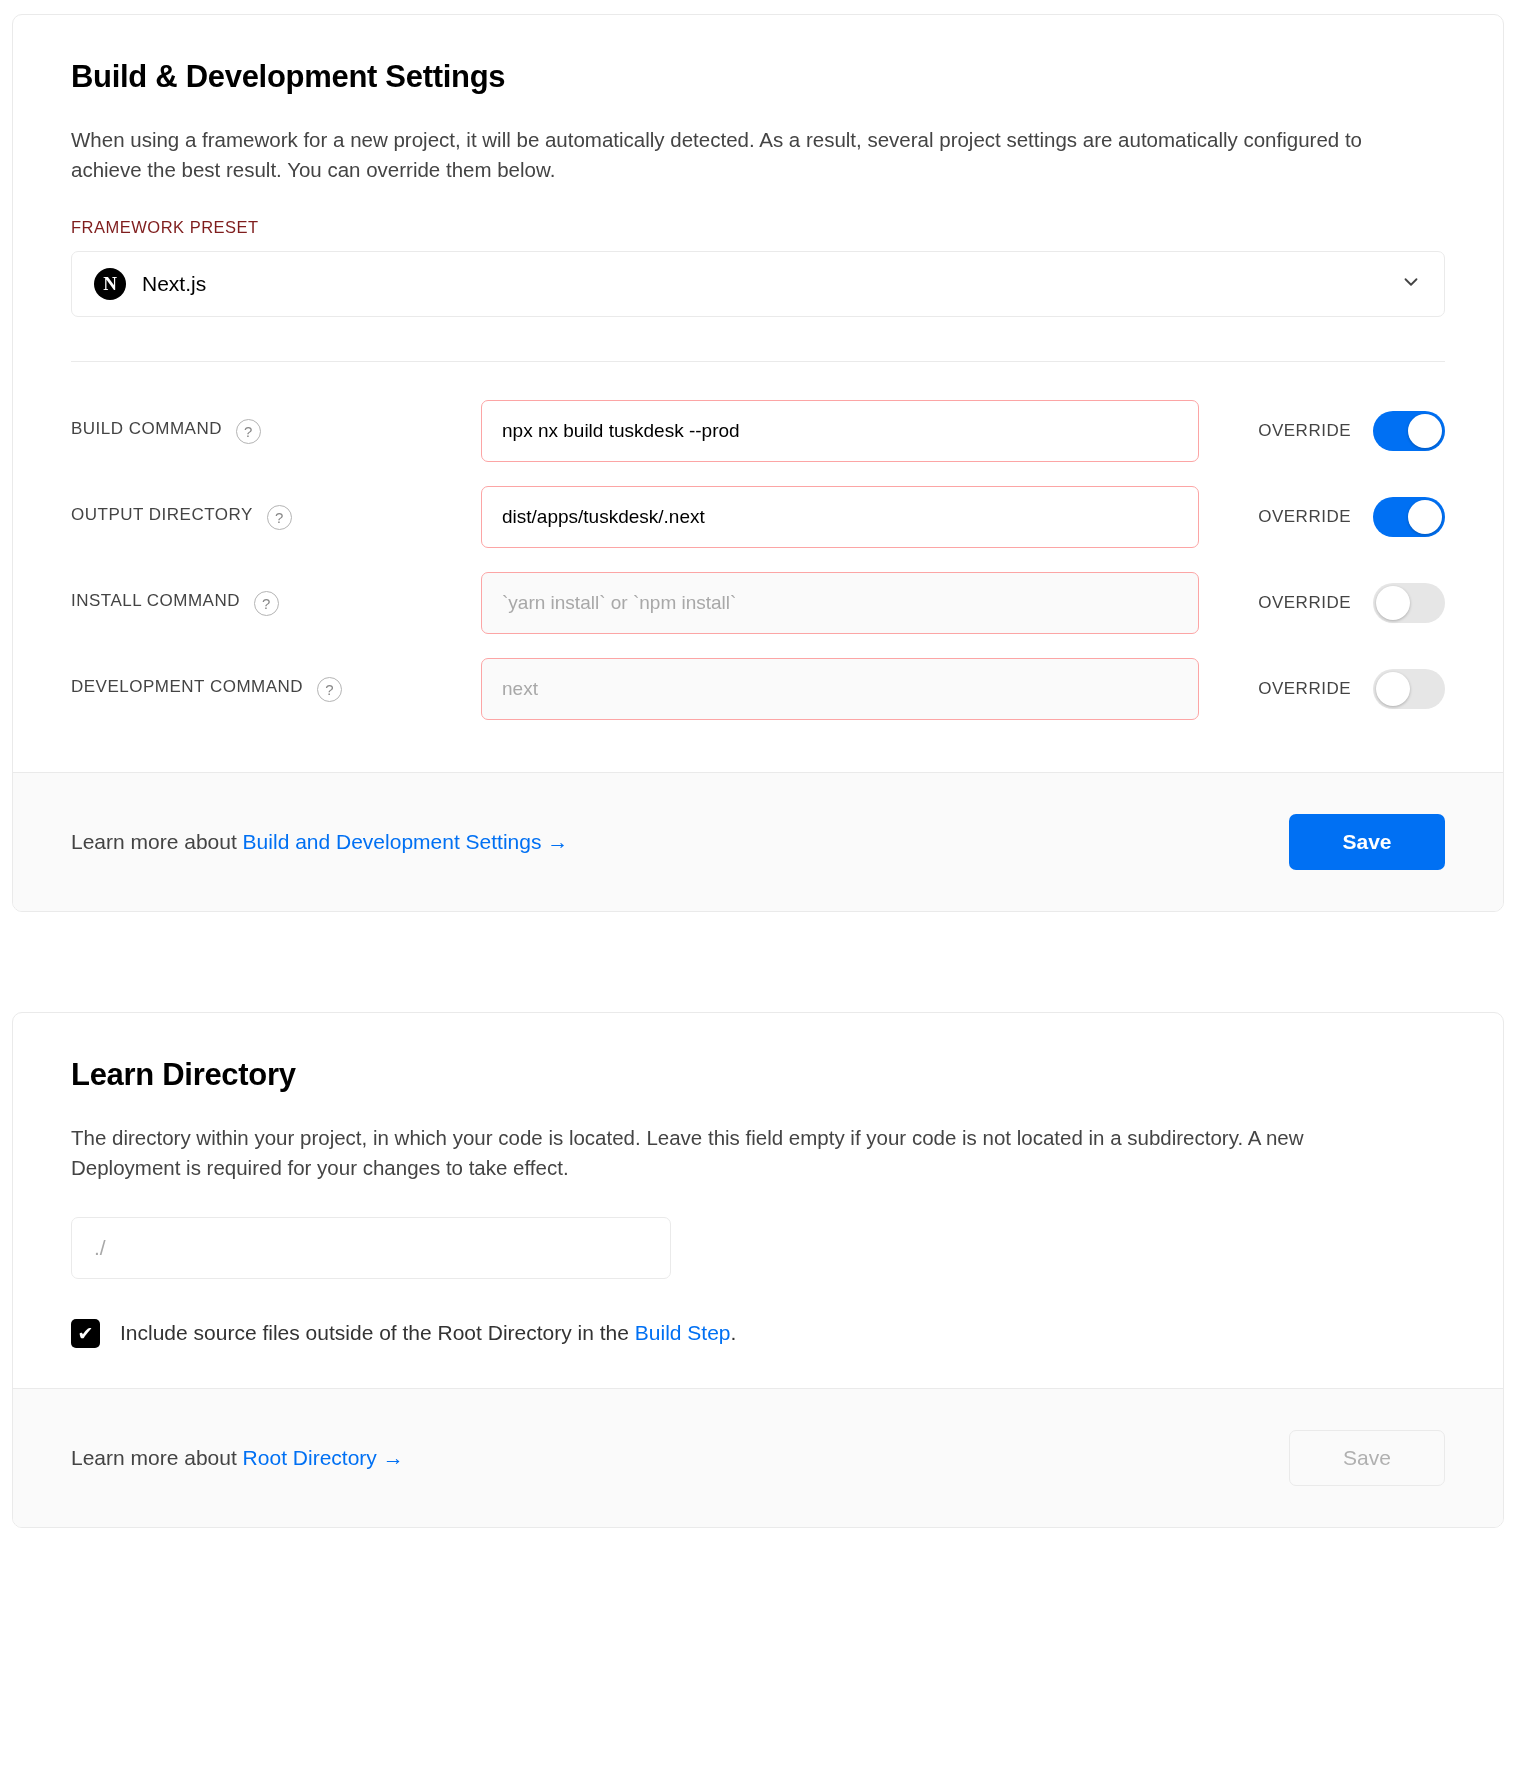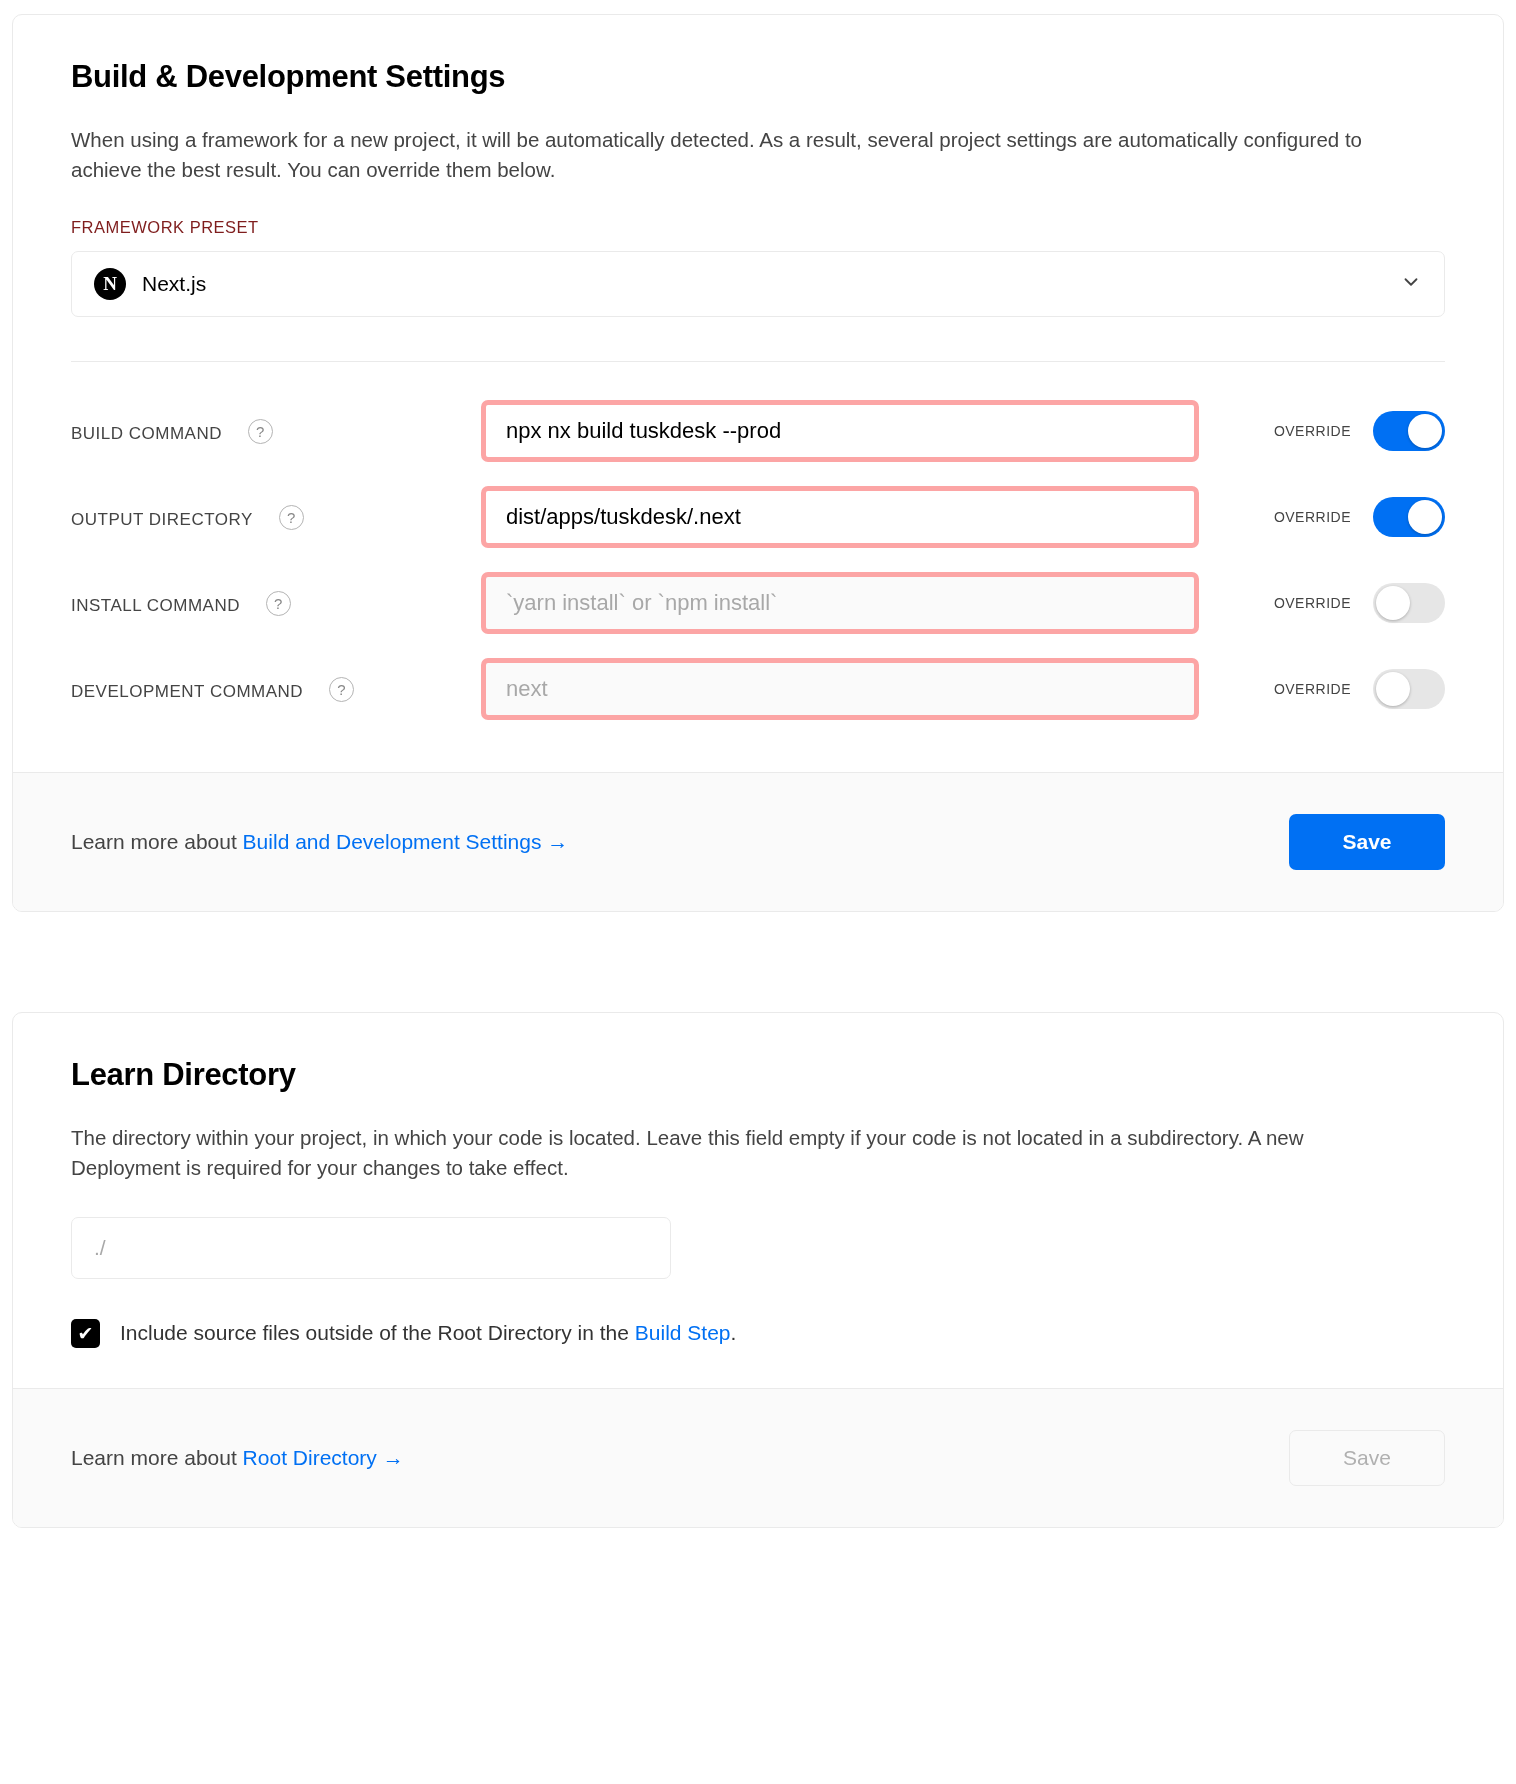"BUILD COMMAND" .row .label { align-items: flex-end -> flex-start; gap: 12px -> none }
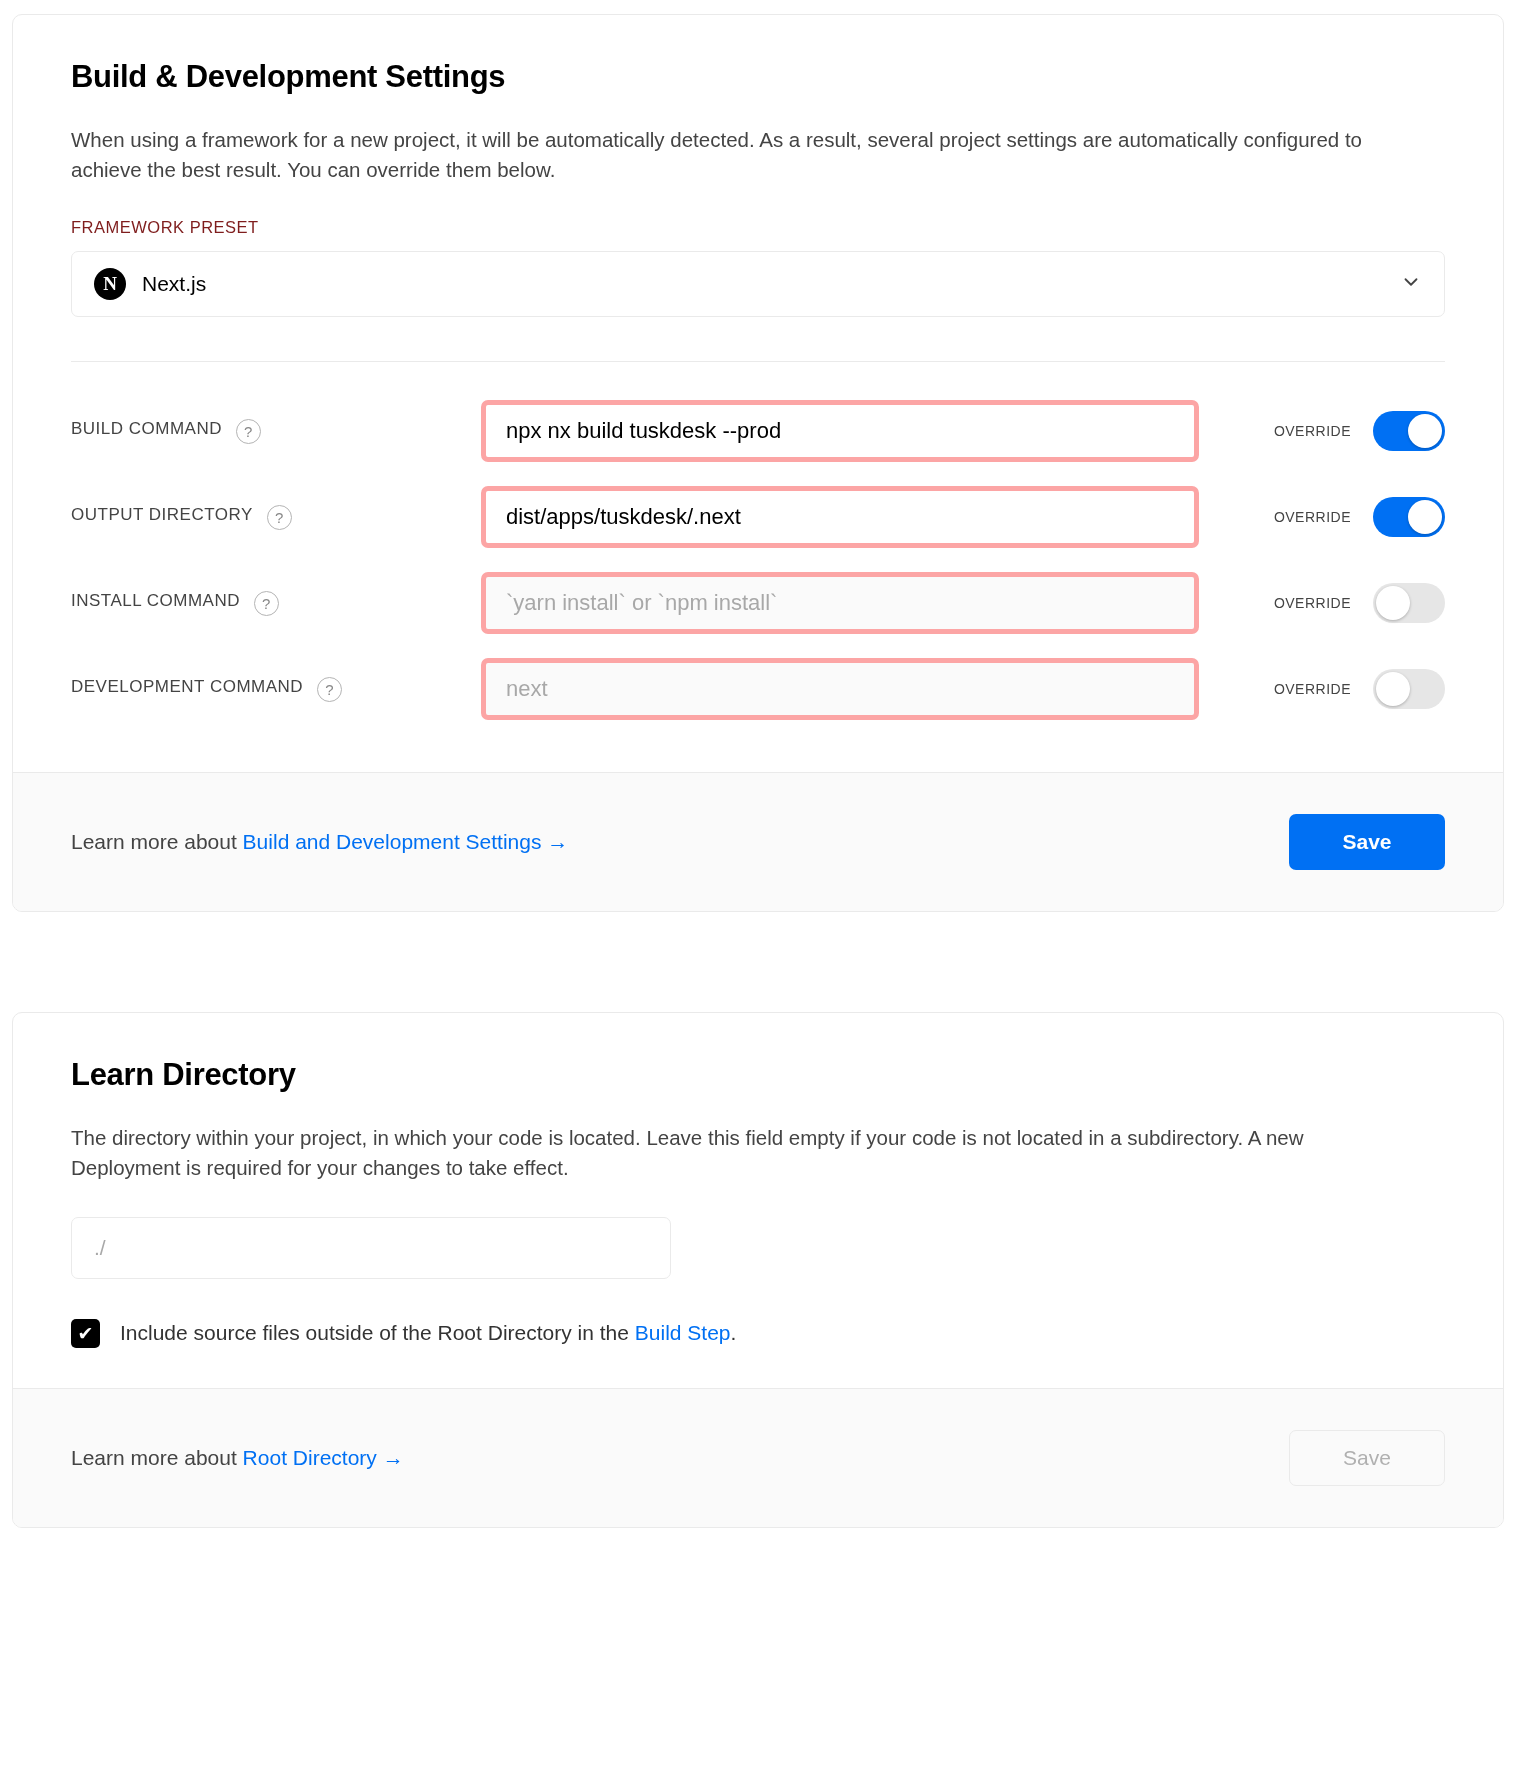"npx nx build tuskdesk --prod" .row input[type="text"] { border: 5px solid #fca5a5 -> 1px solid #fca5a5; font-size: 22px -> 19px }
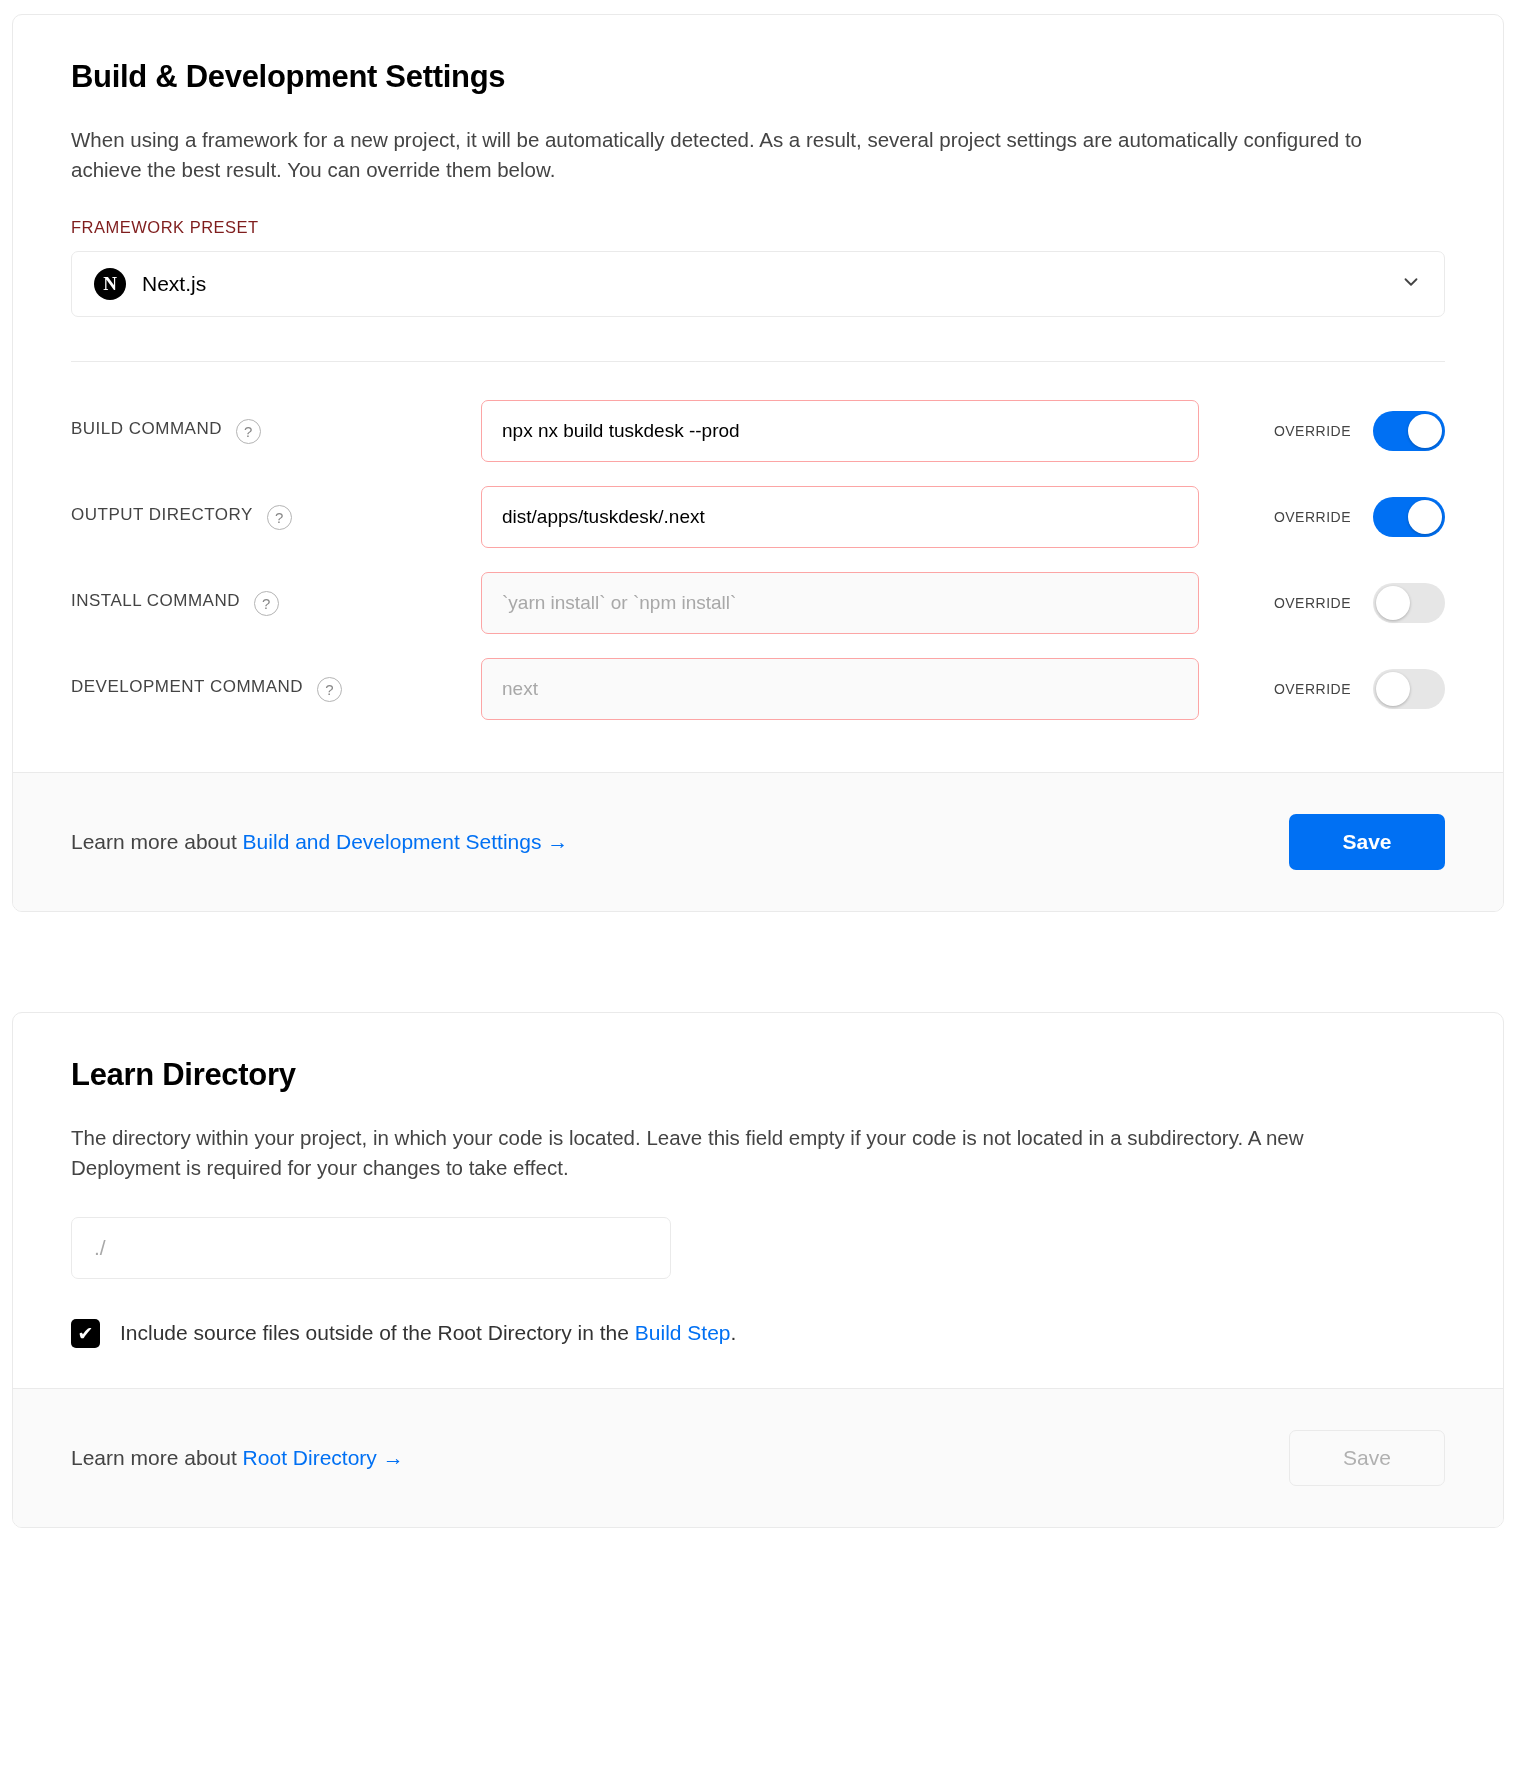"OVERRIDE" .override-label { font-size: 14px -> 17px }
